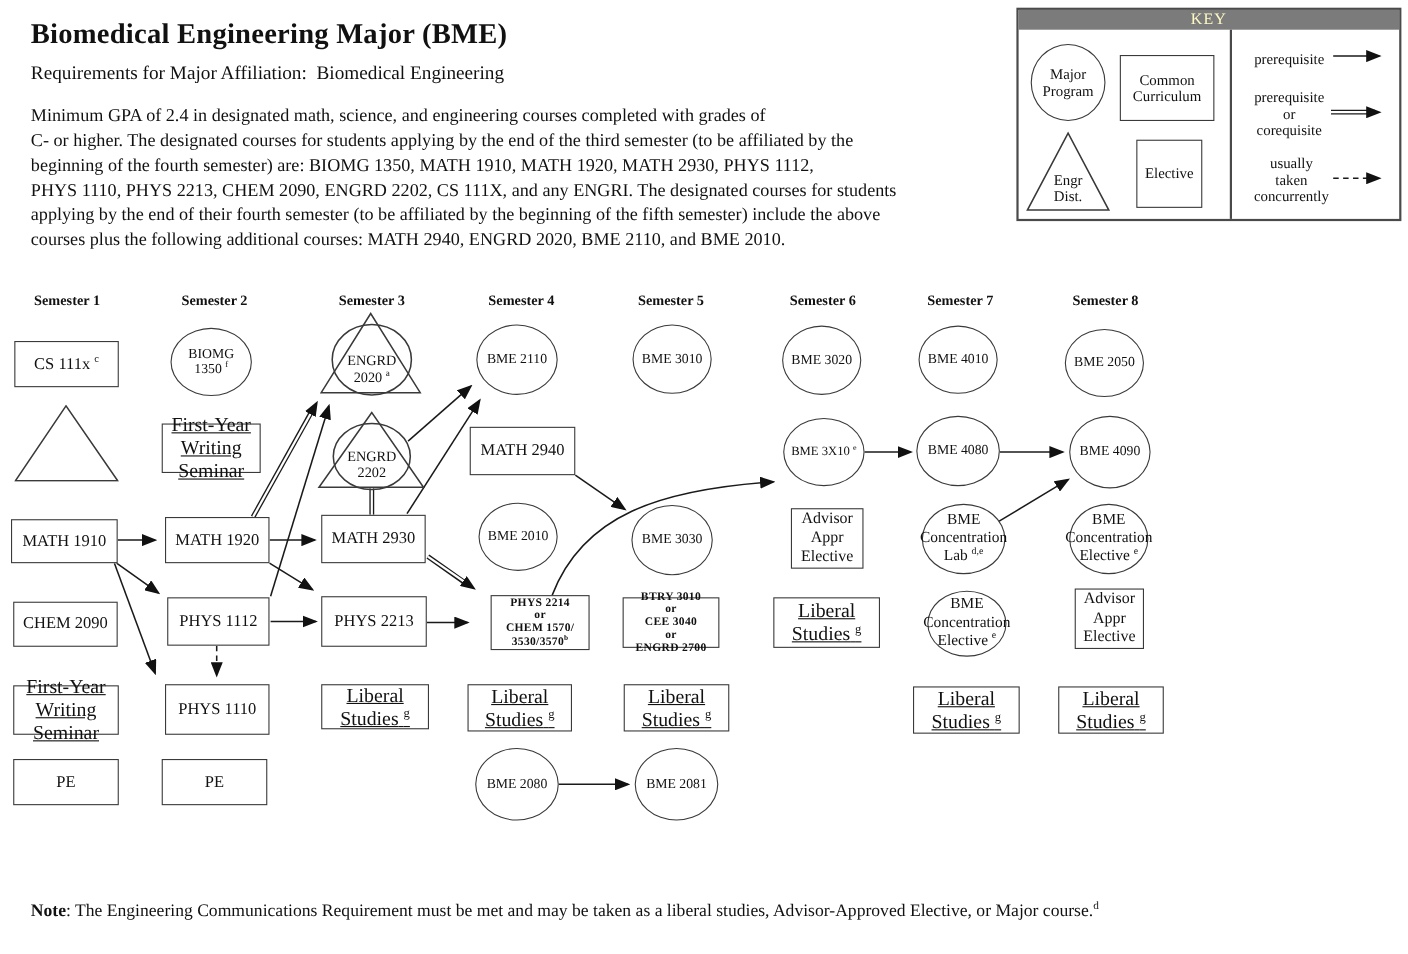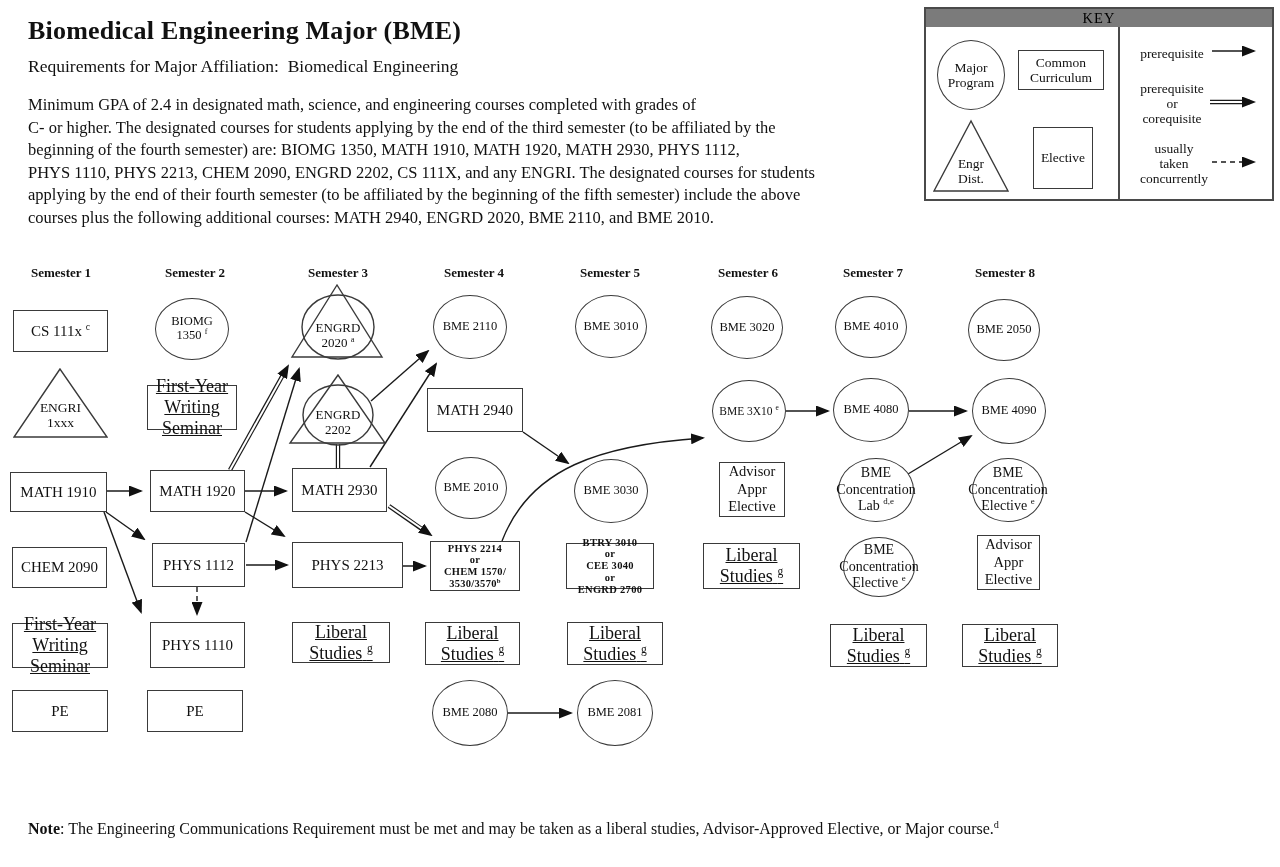"KEY" #keyhdr { color: #000000 -> #fef9c3 }
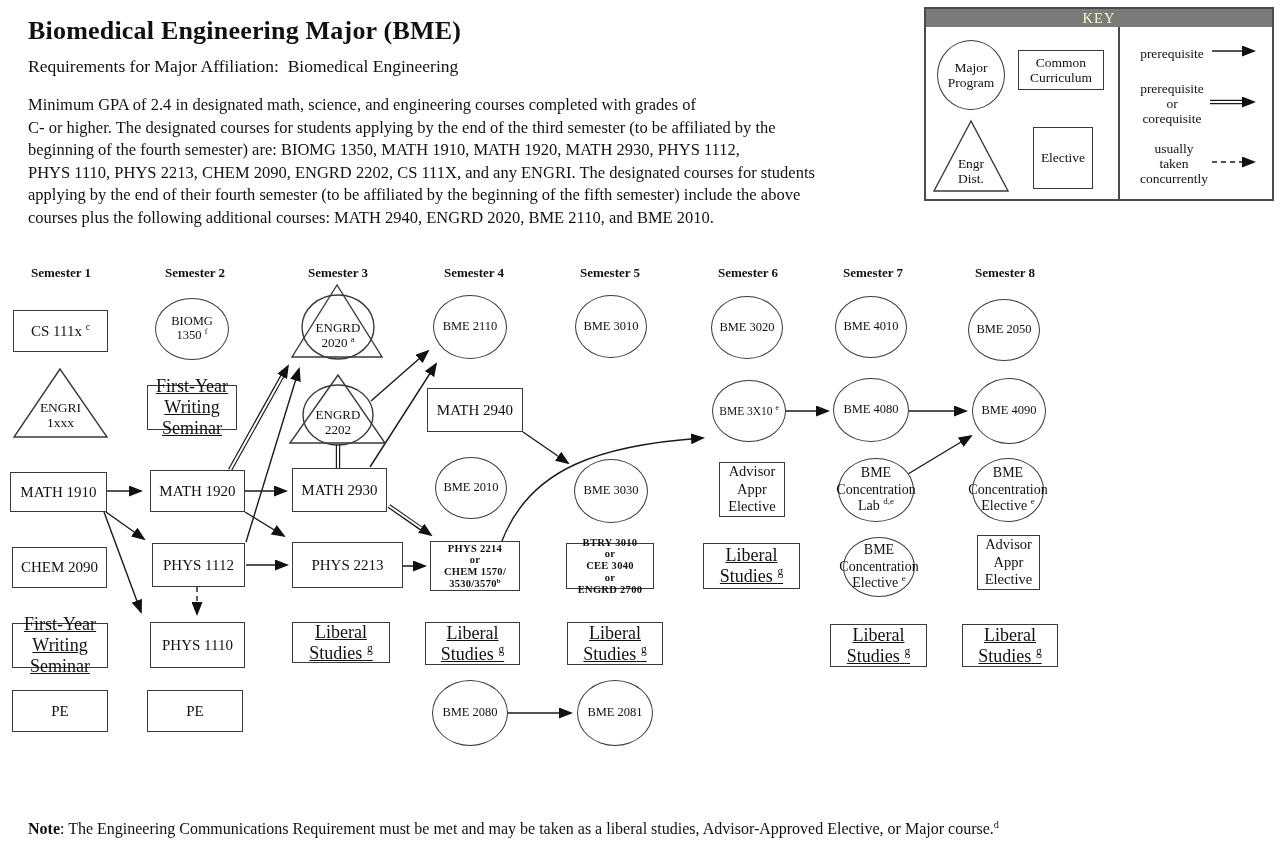"Common" #kcommon { height: 40px -> 60px }
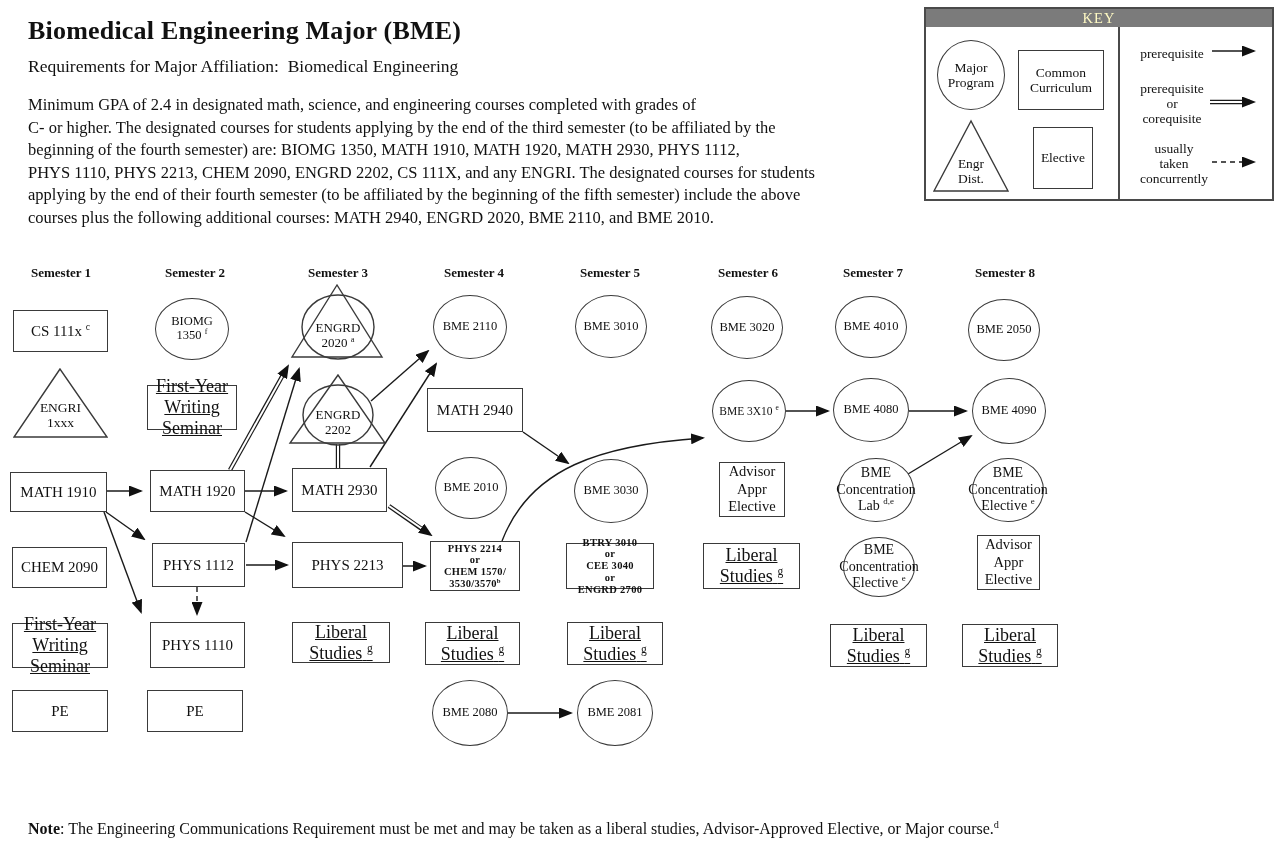"ENGRI" span.txt { html: <span>ENGRI<br>1xxx</span> -> none }
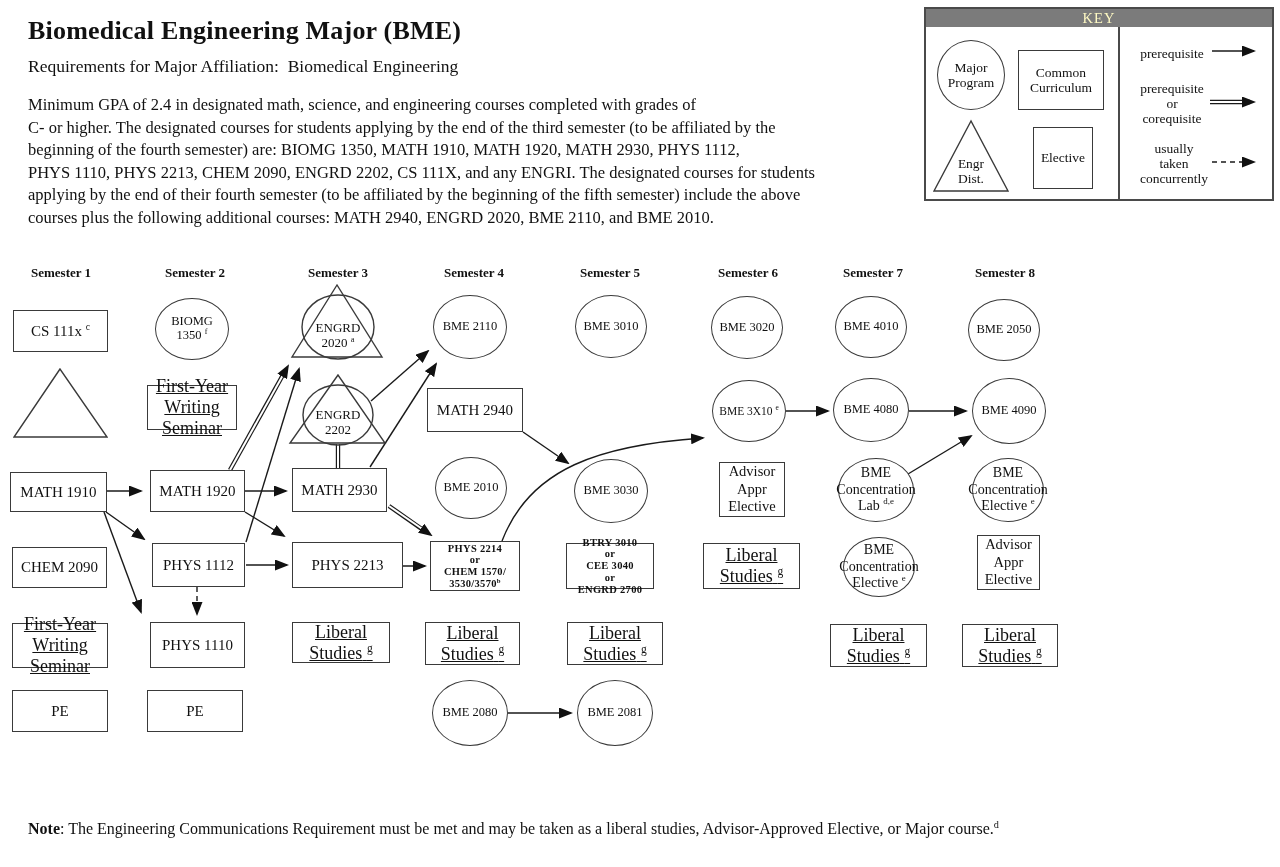"PHYS 2214" #n-phys2214 { left: 430px -> 446px }
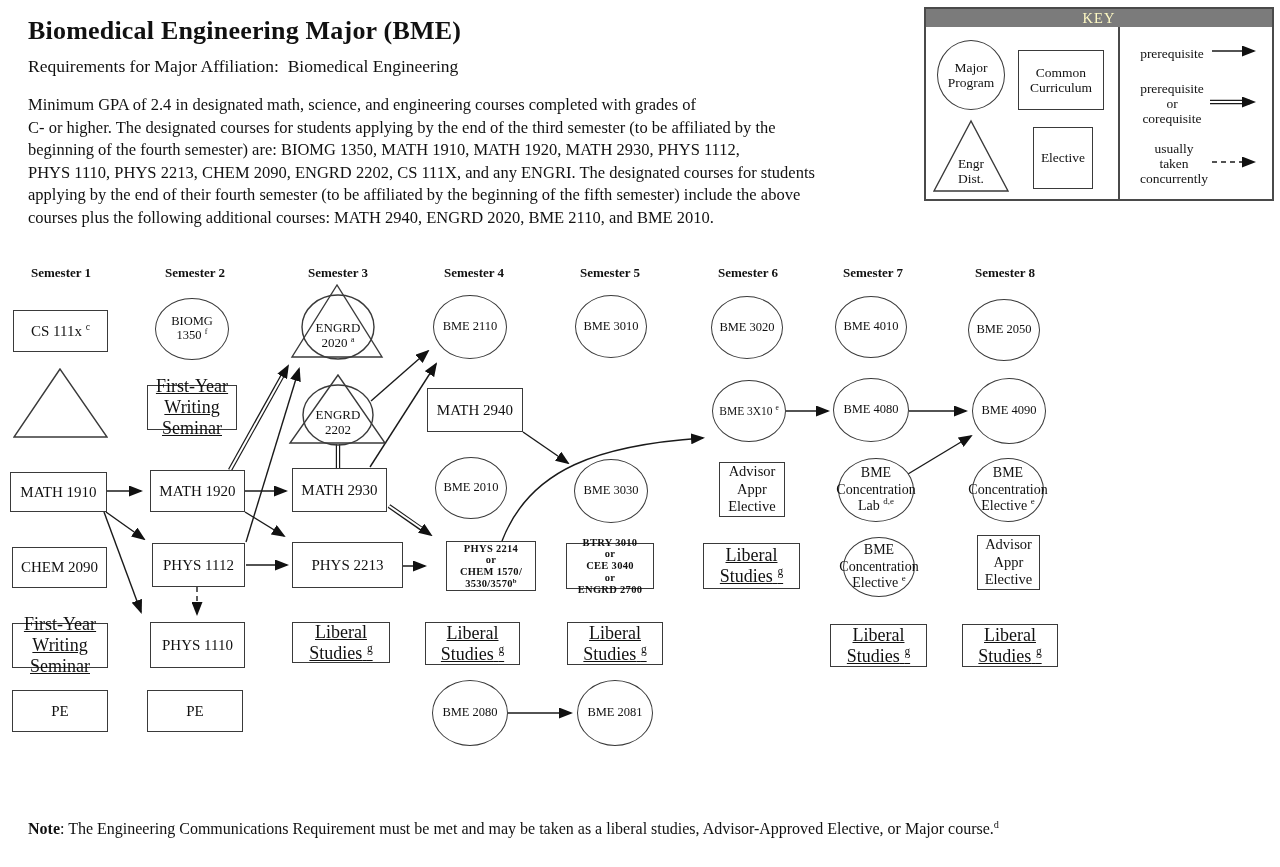"PHYS 2213" #n-phys2213 { width: 111px -> 96px }
